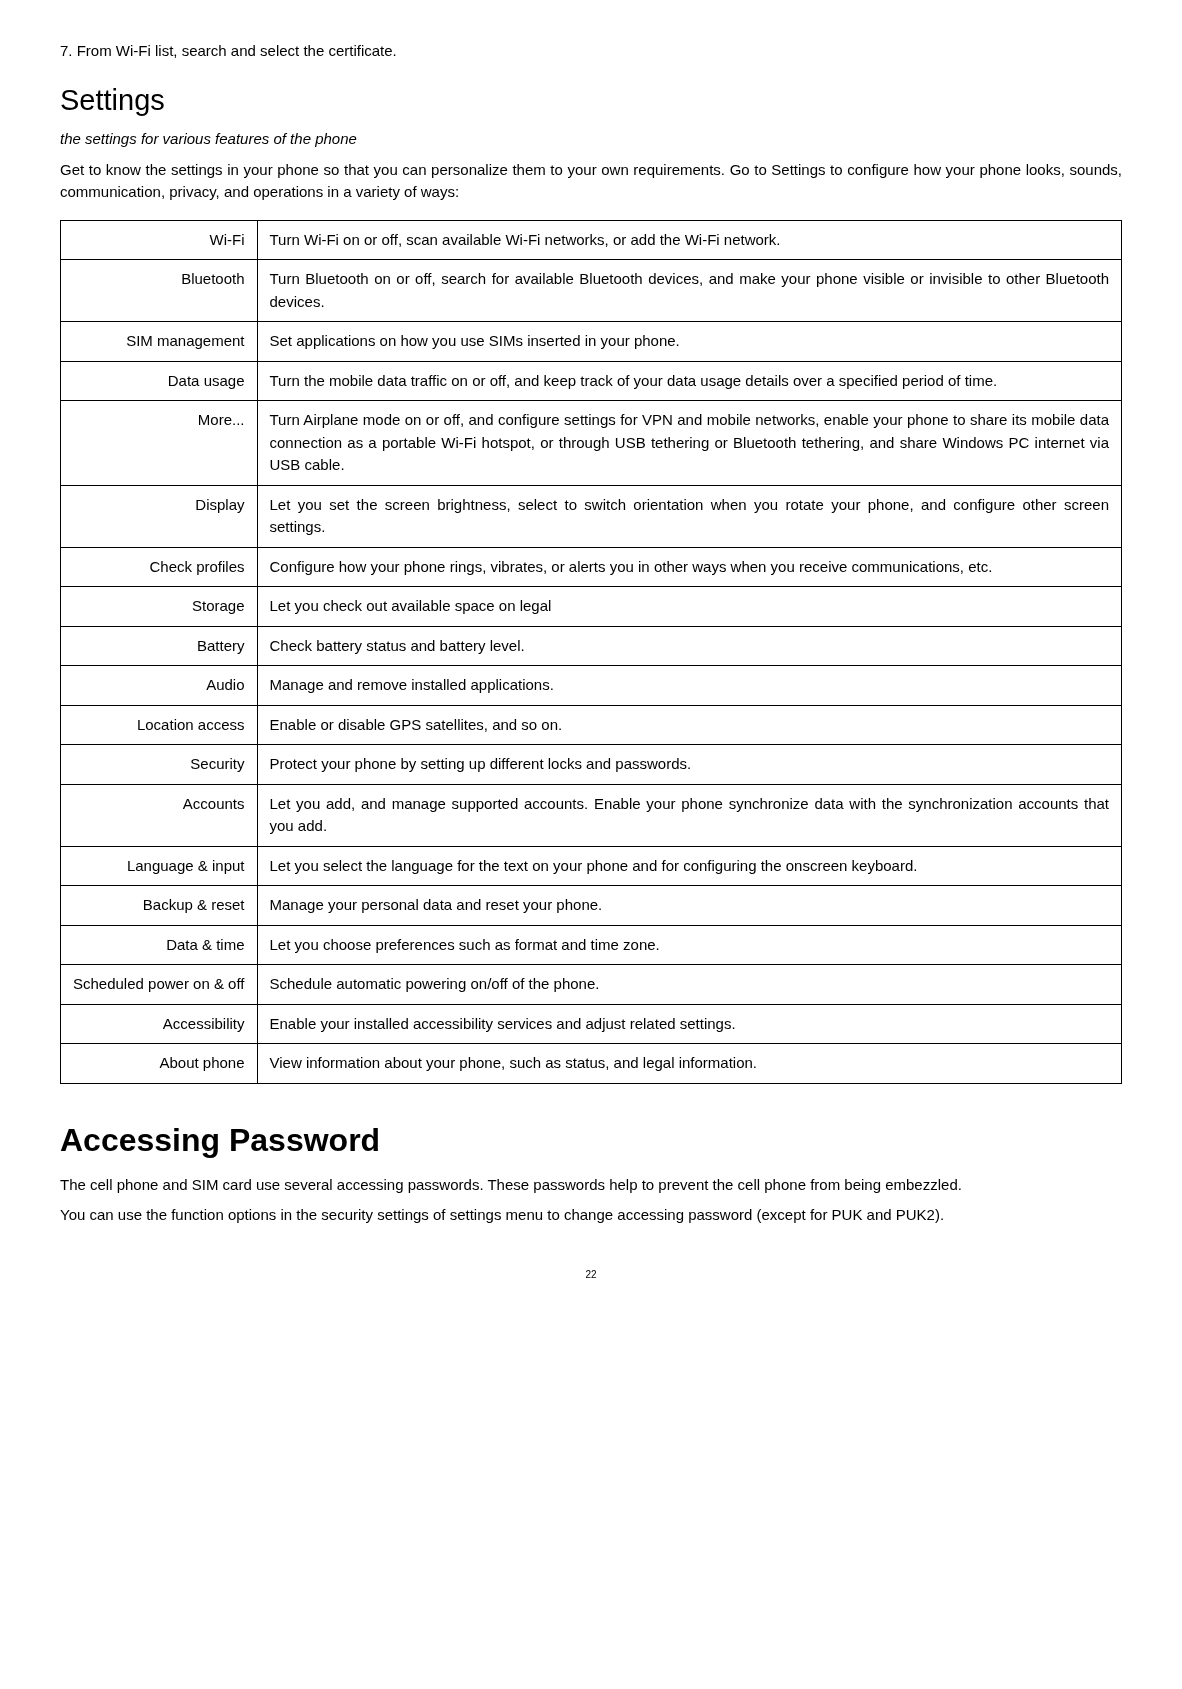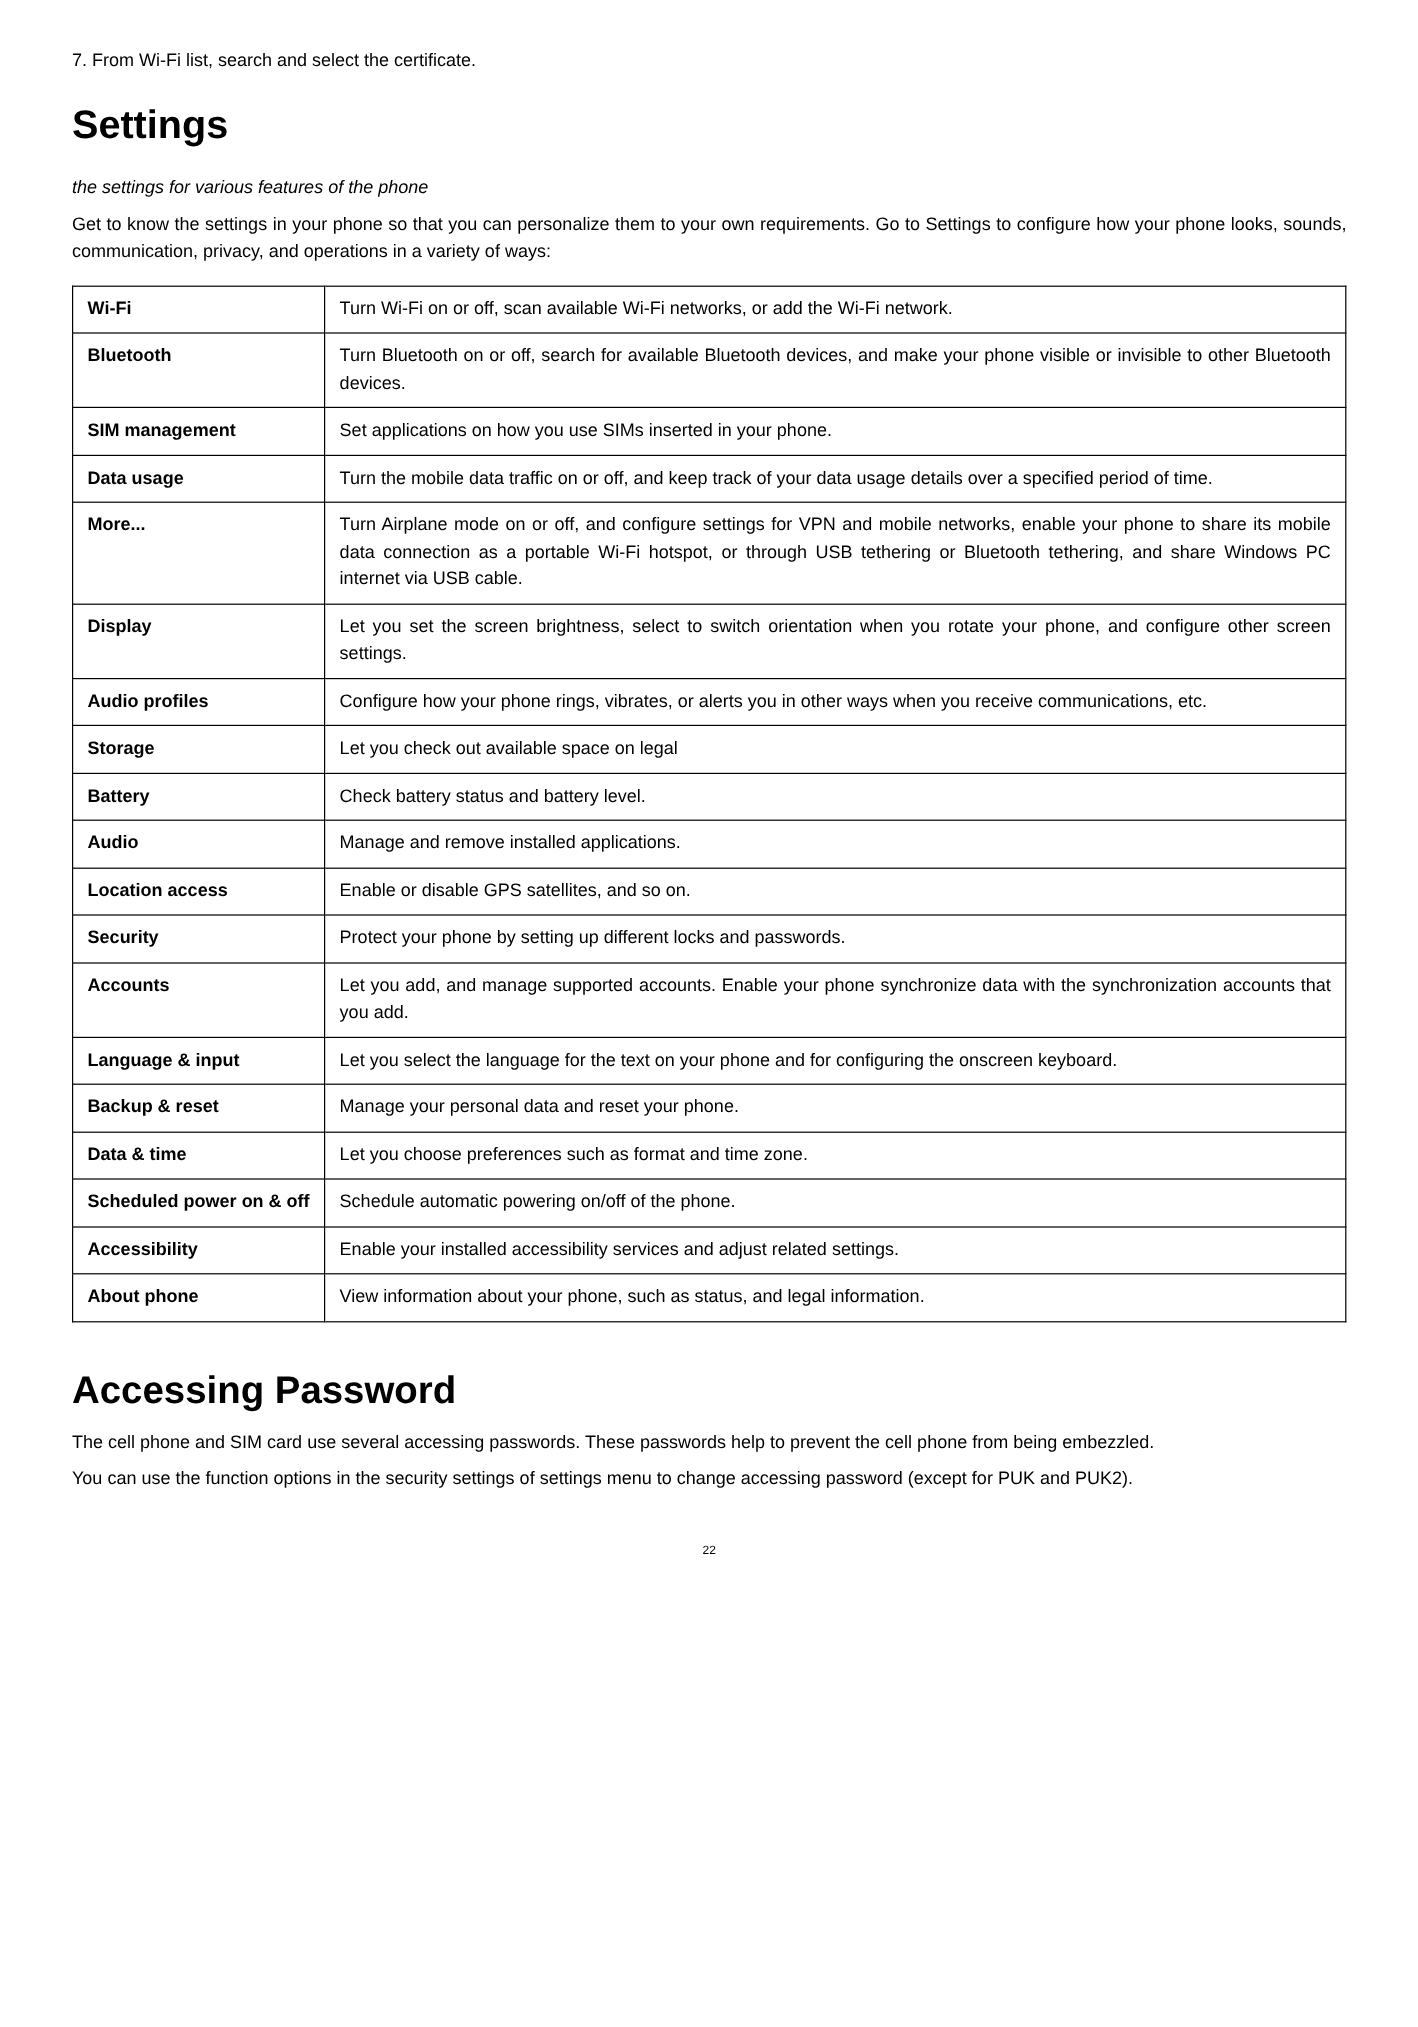"Settings" h2.section-title { font-size: 33px -> 29px; font-weight: bold -> normal; margin-bottom: 18px -> 6px }
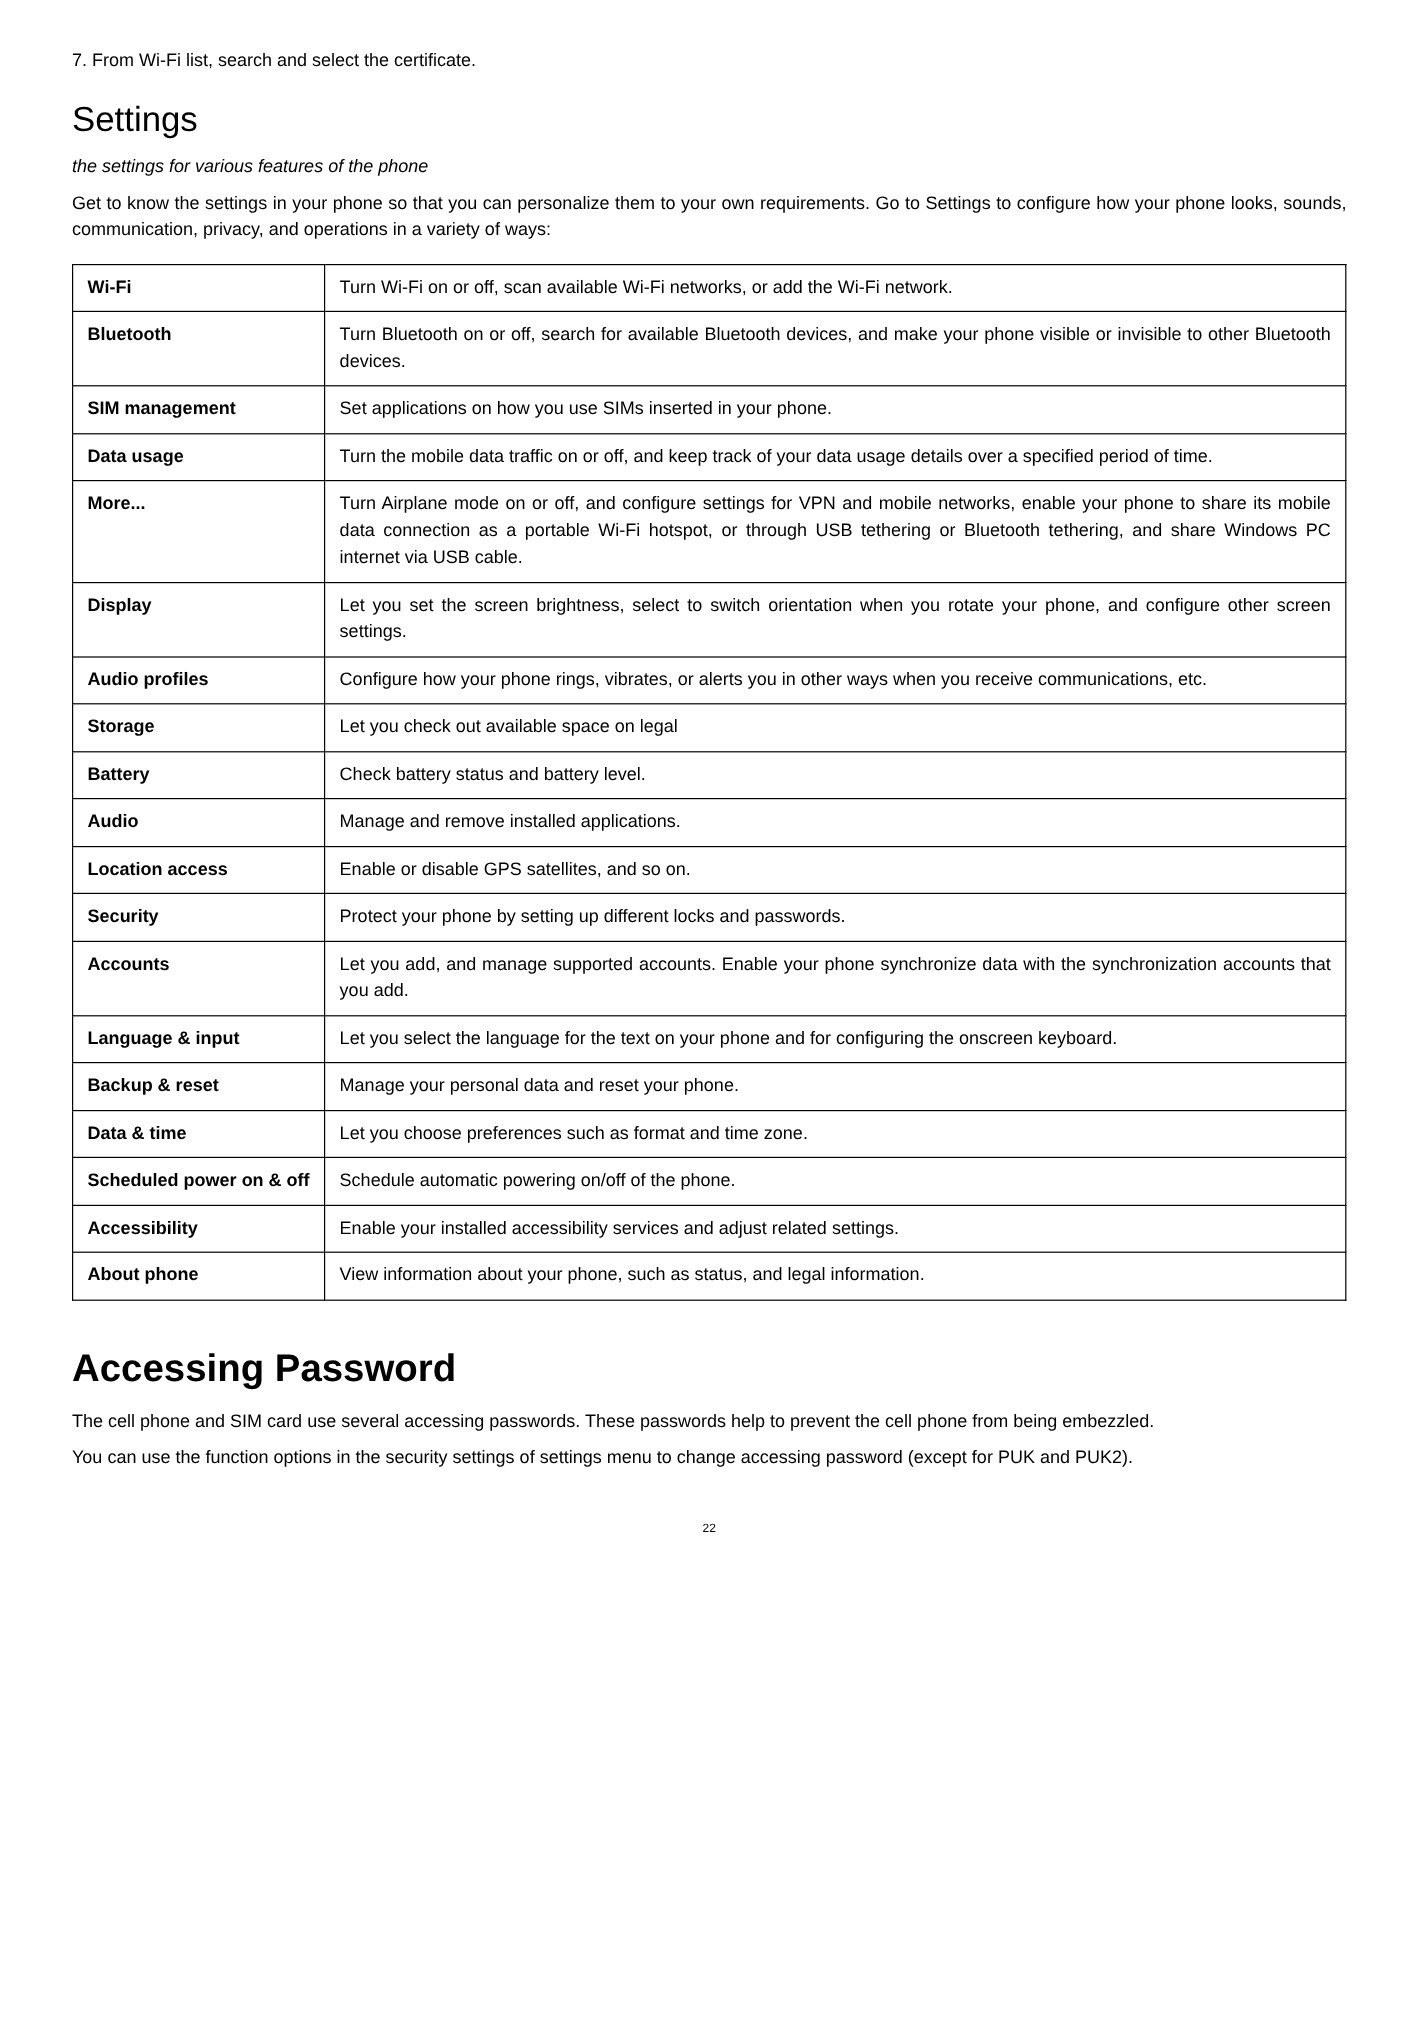"Wi-Fi" table.settings-table td:first-child { font-weight: bold -> normal; text-align: none -> right }
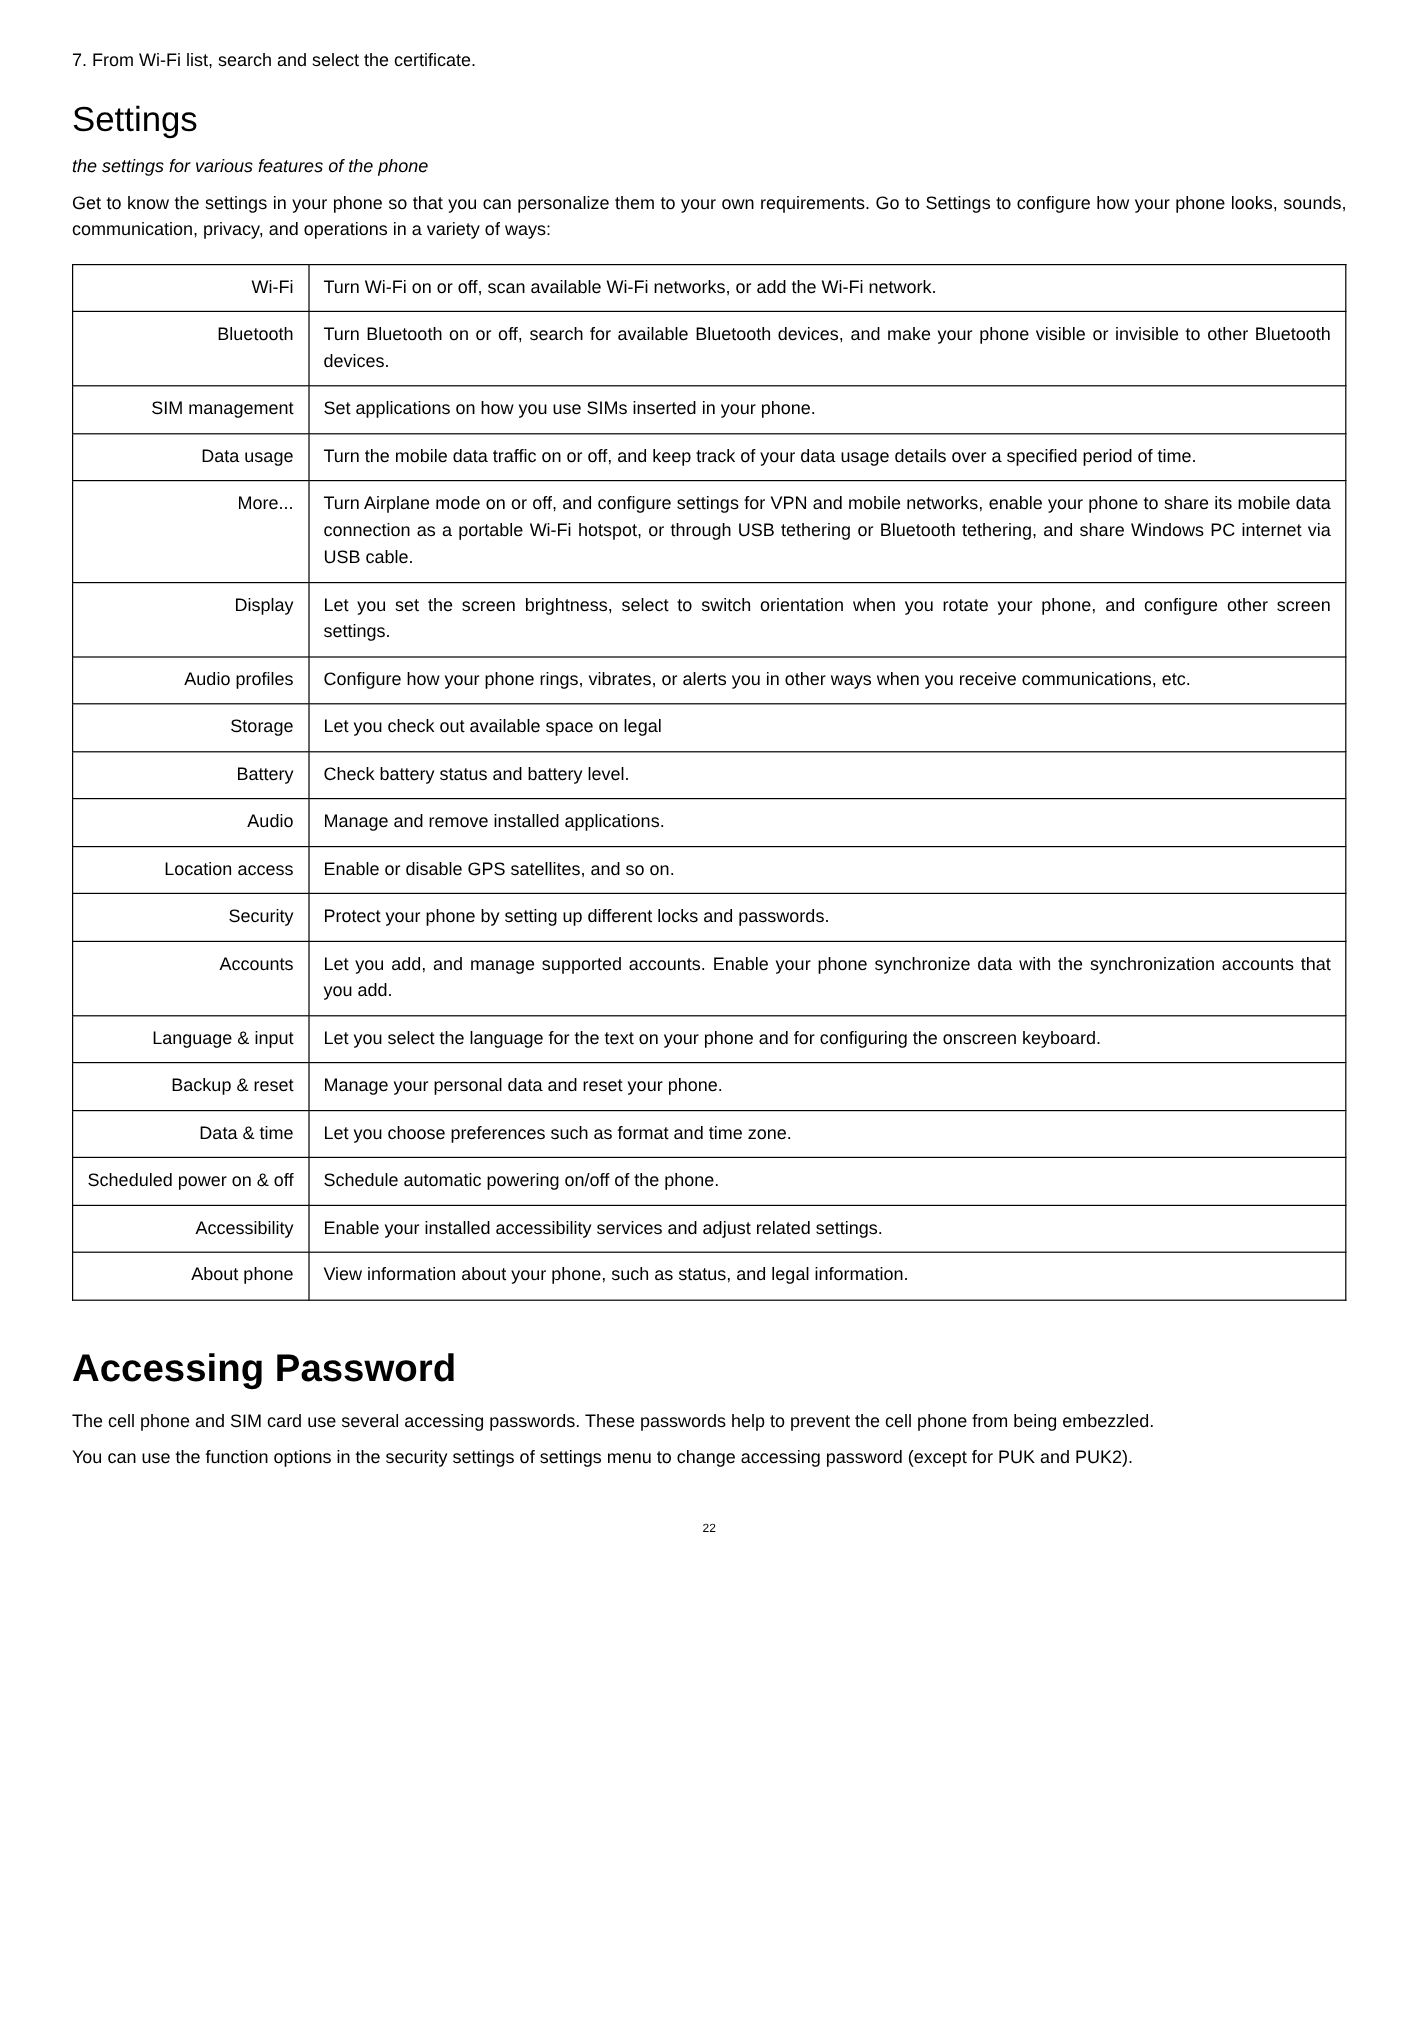"Audio profiles" td { text: Audio -> Check }
